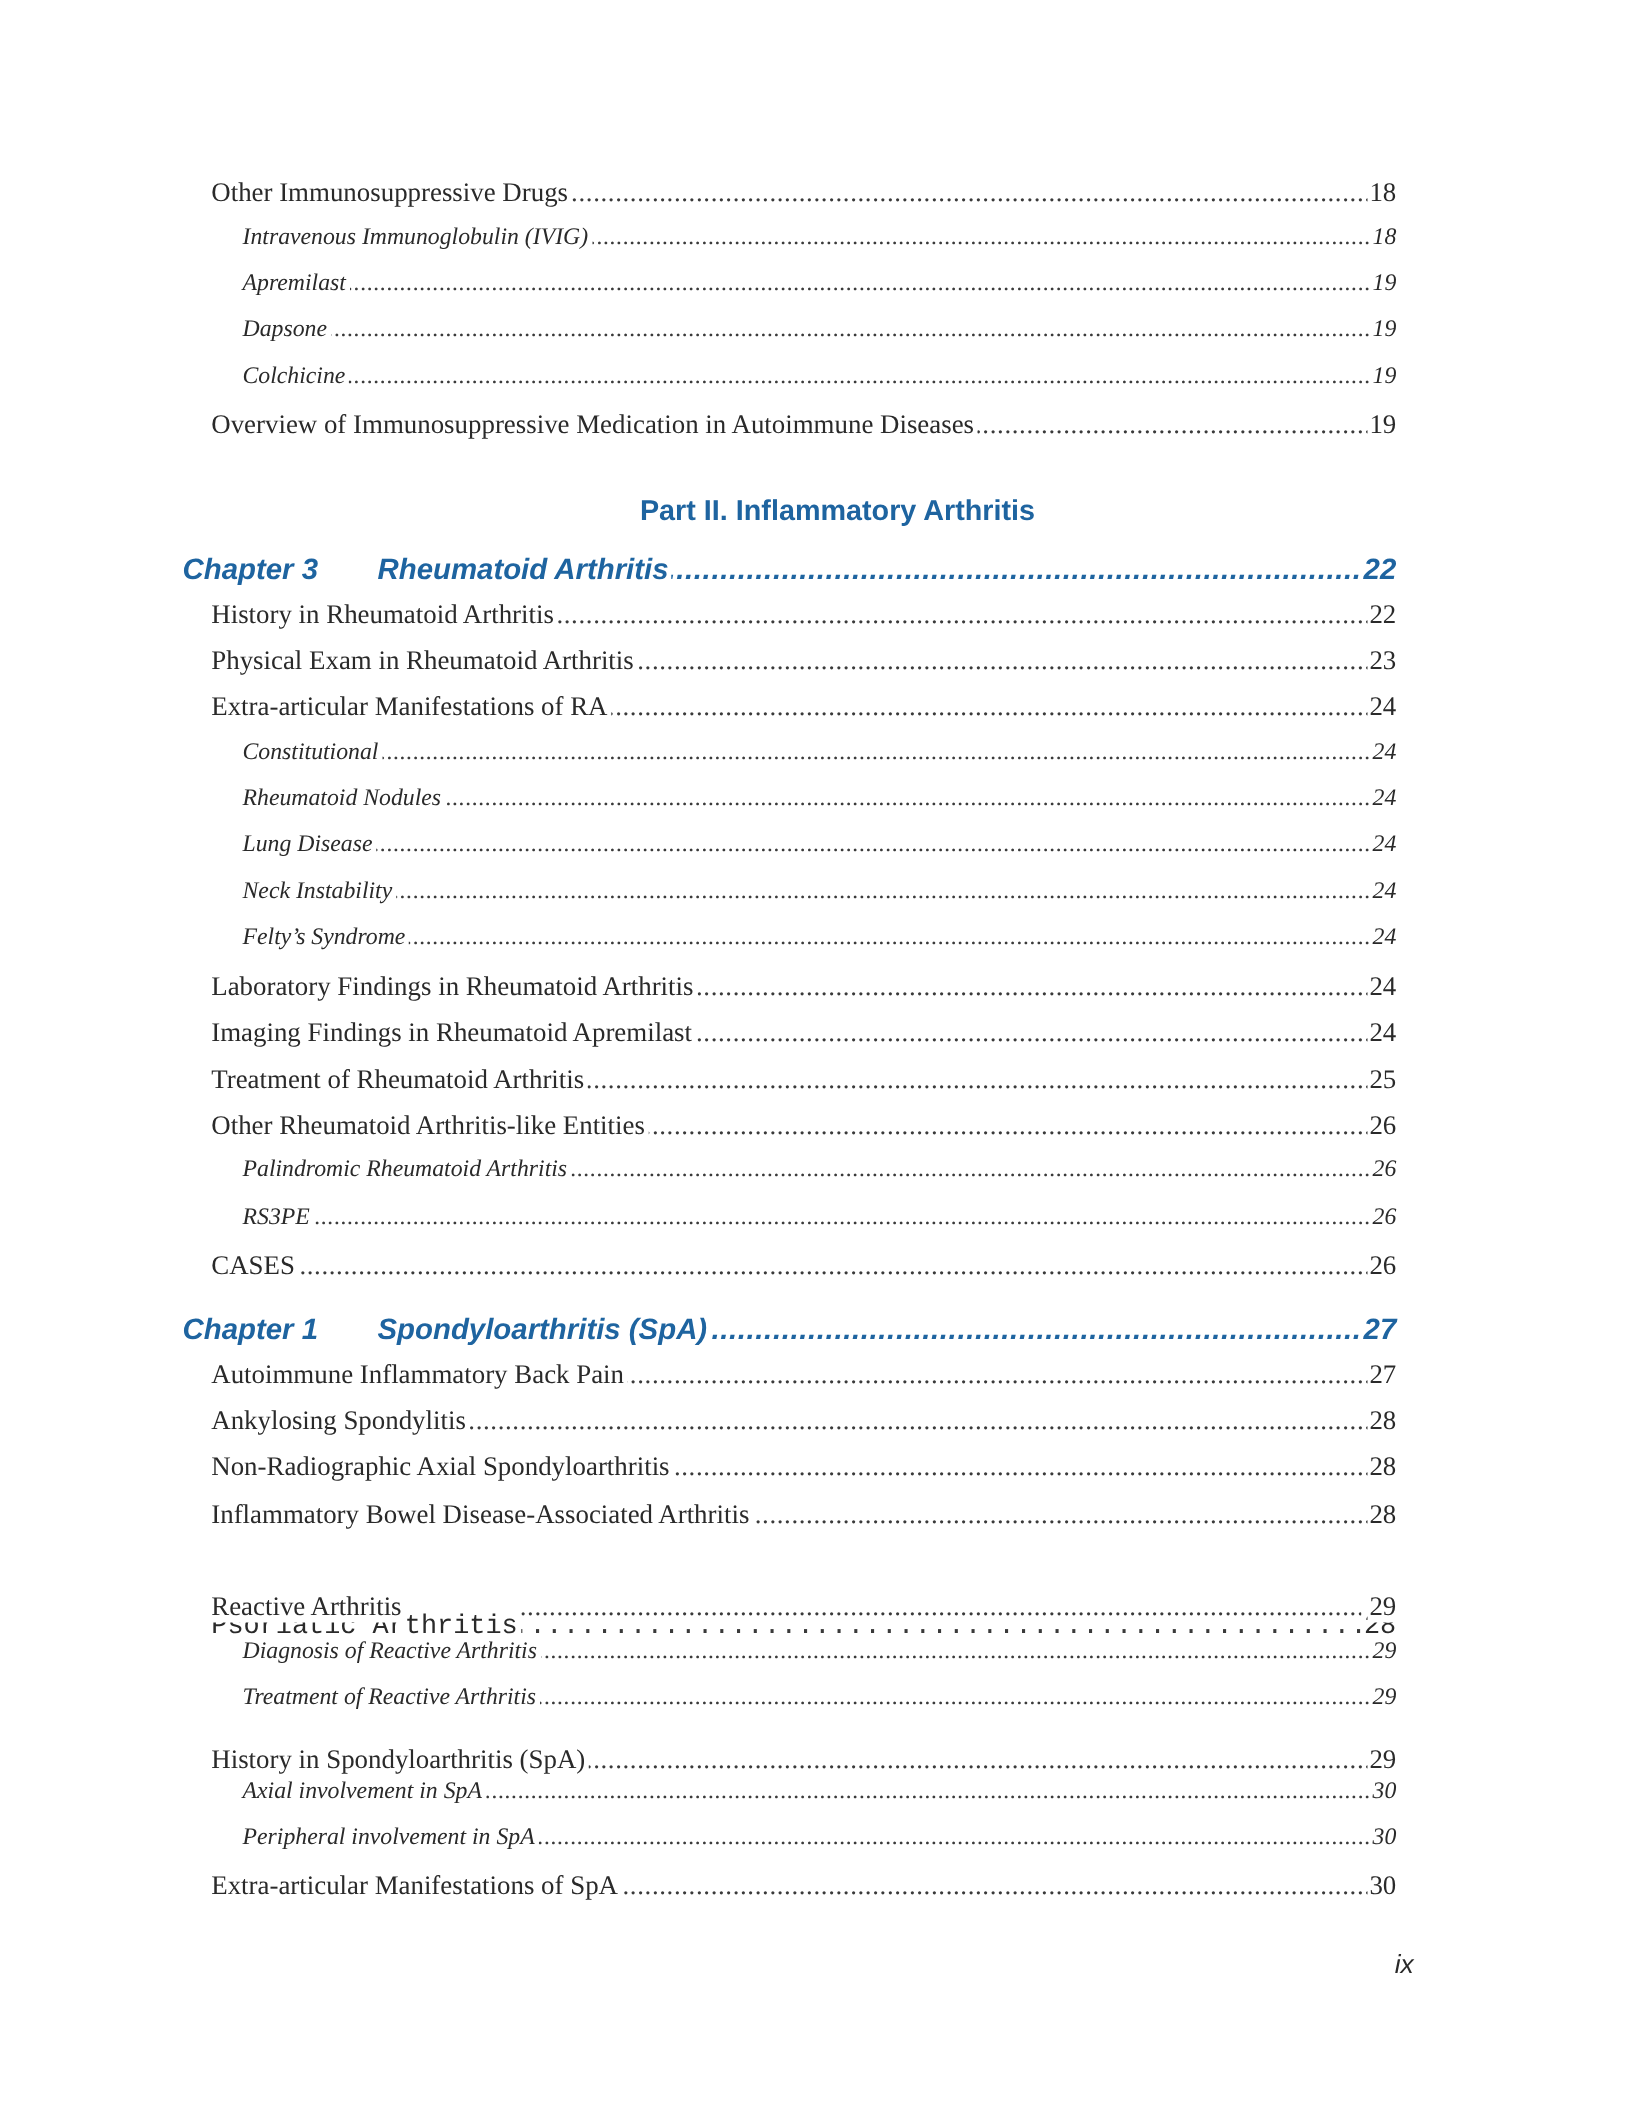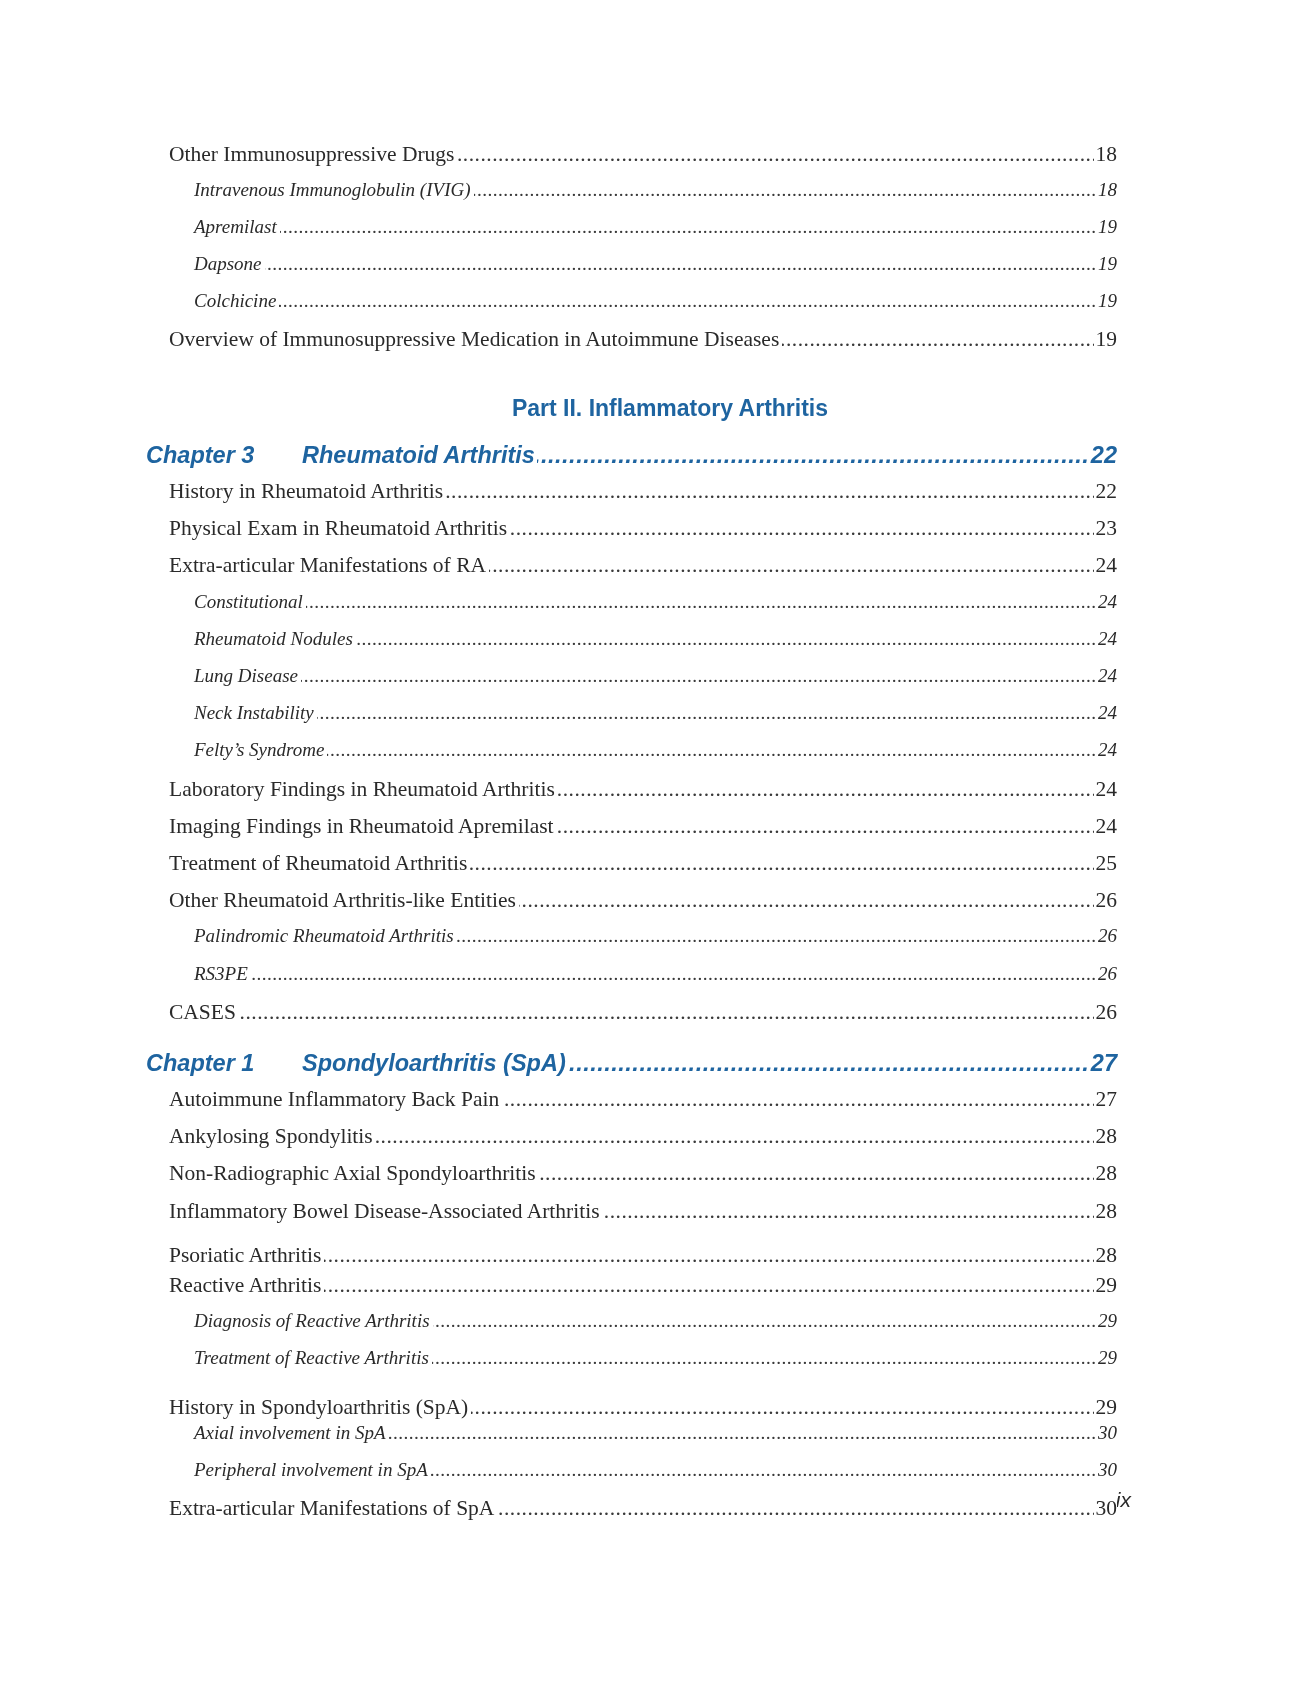"Psoriatic Arthritis" div.toc-line { font-family: none -> Liberation Mono, monospace; top: 1243px -> 1289px }
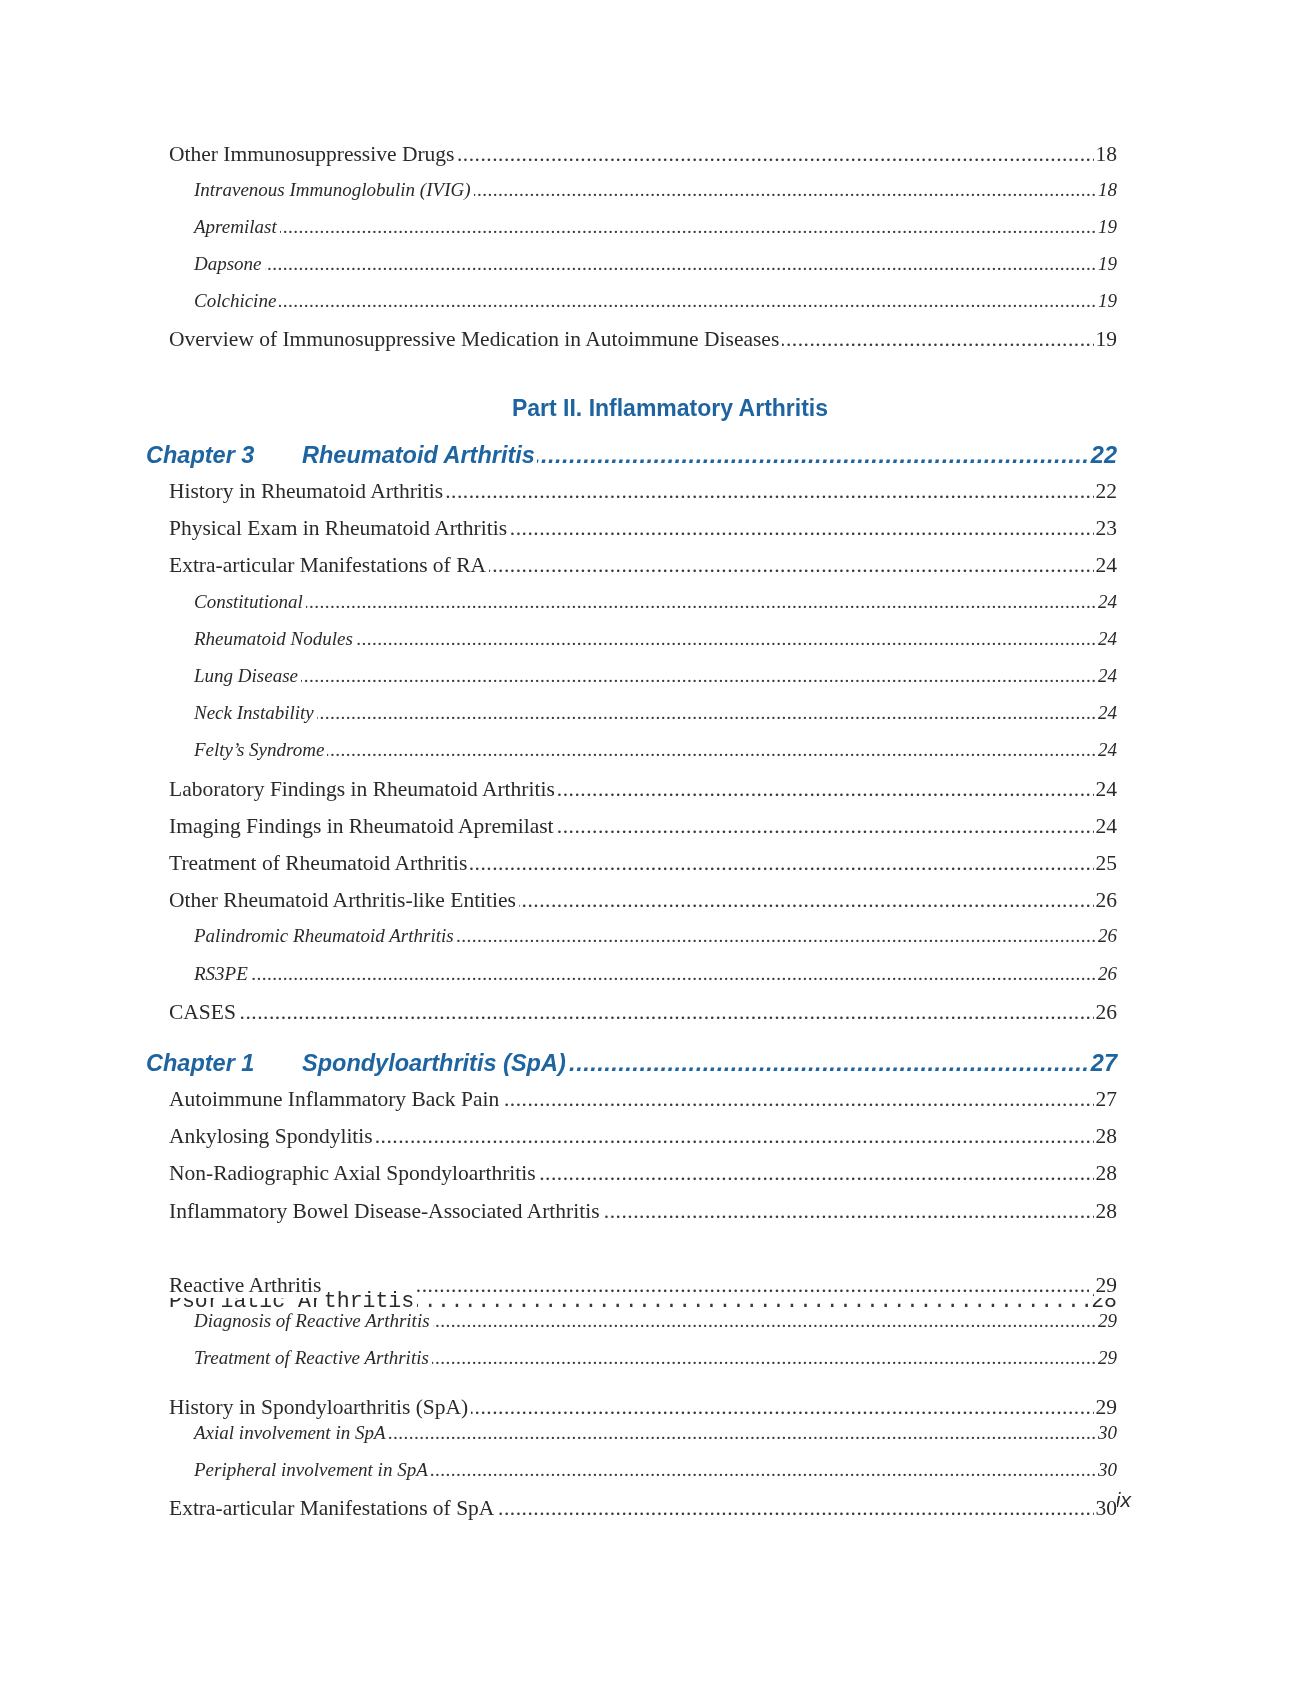"ix" .folio { top: 1488px -> 1560px }
